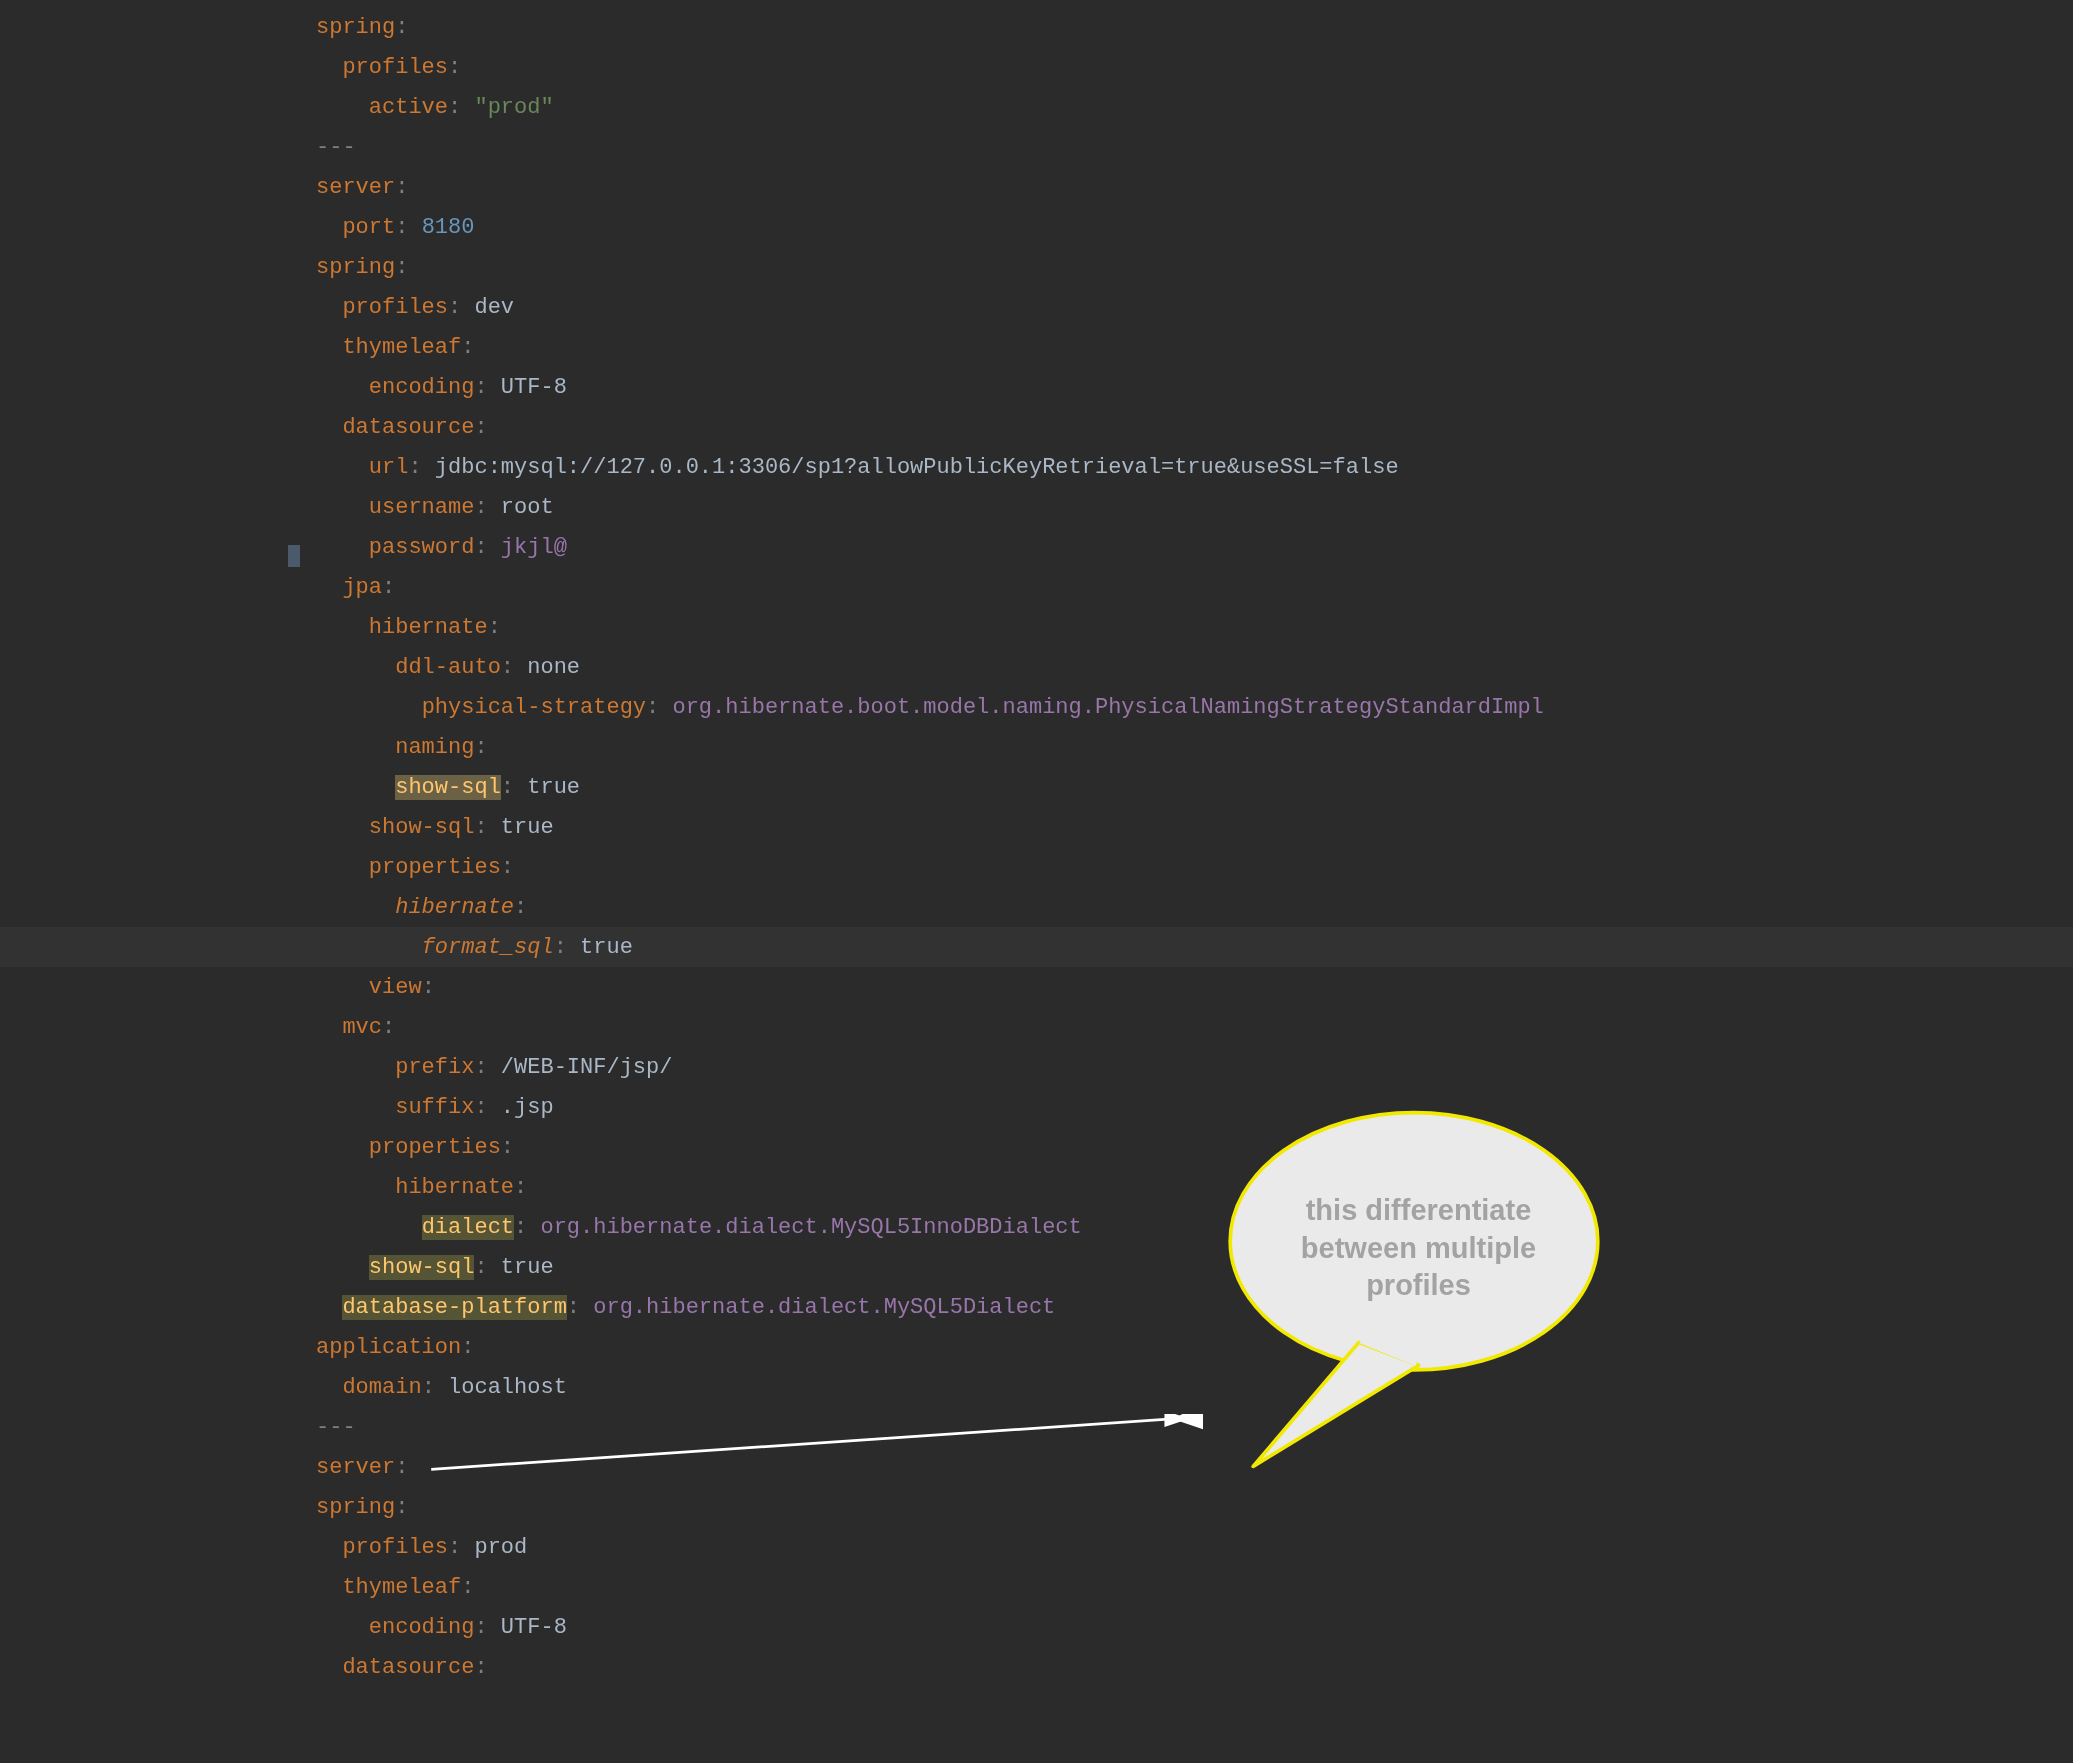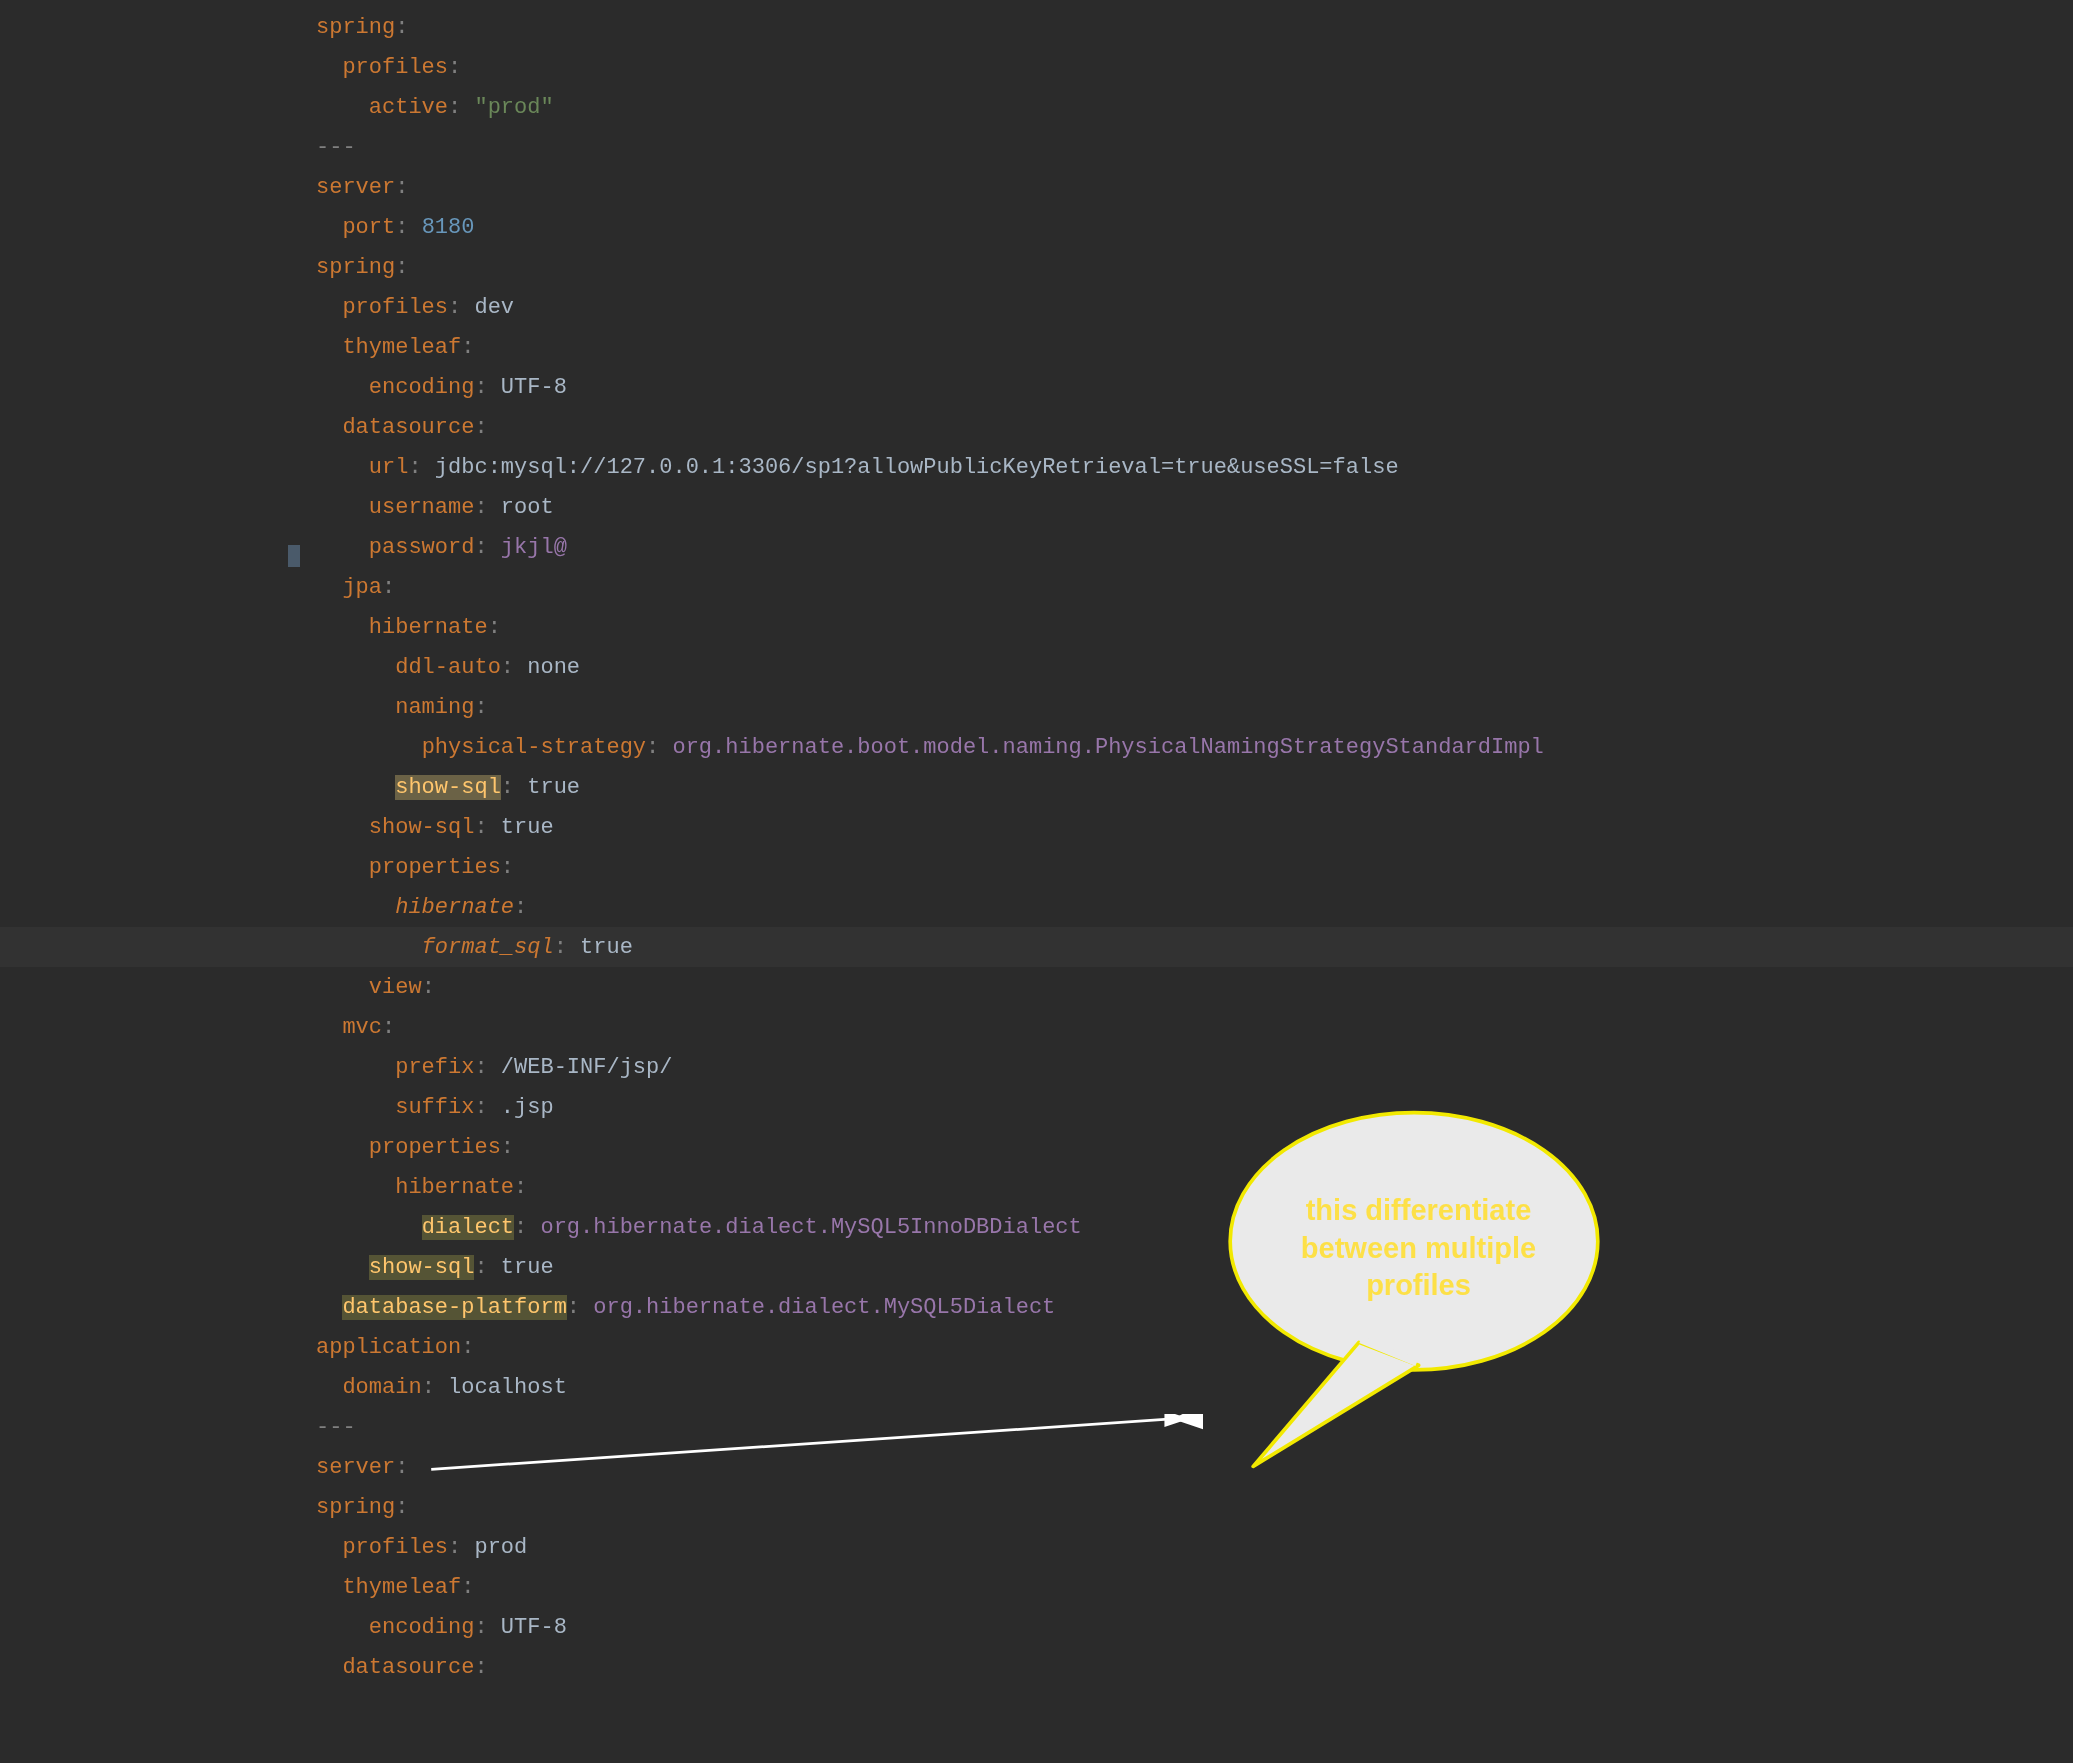"naming:" div.line { order: before "physical-strategy:" -> after "physical-strategy:" }
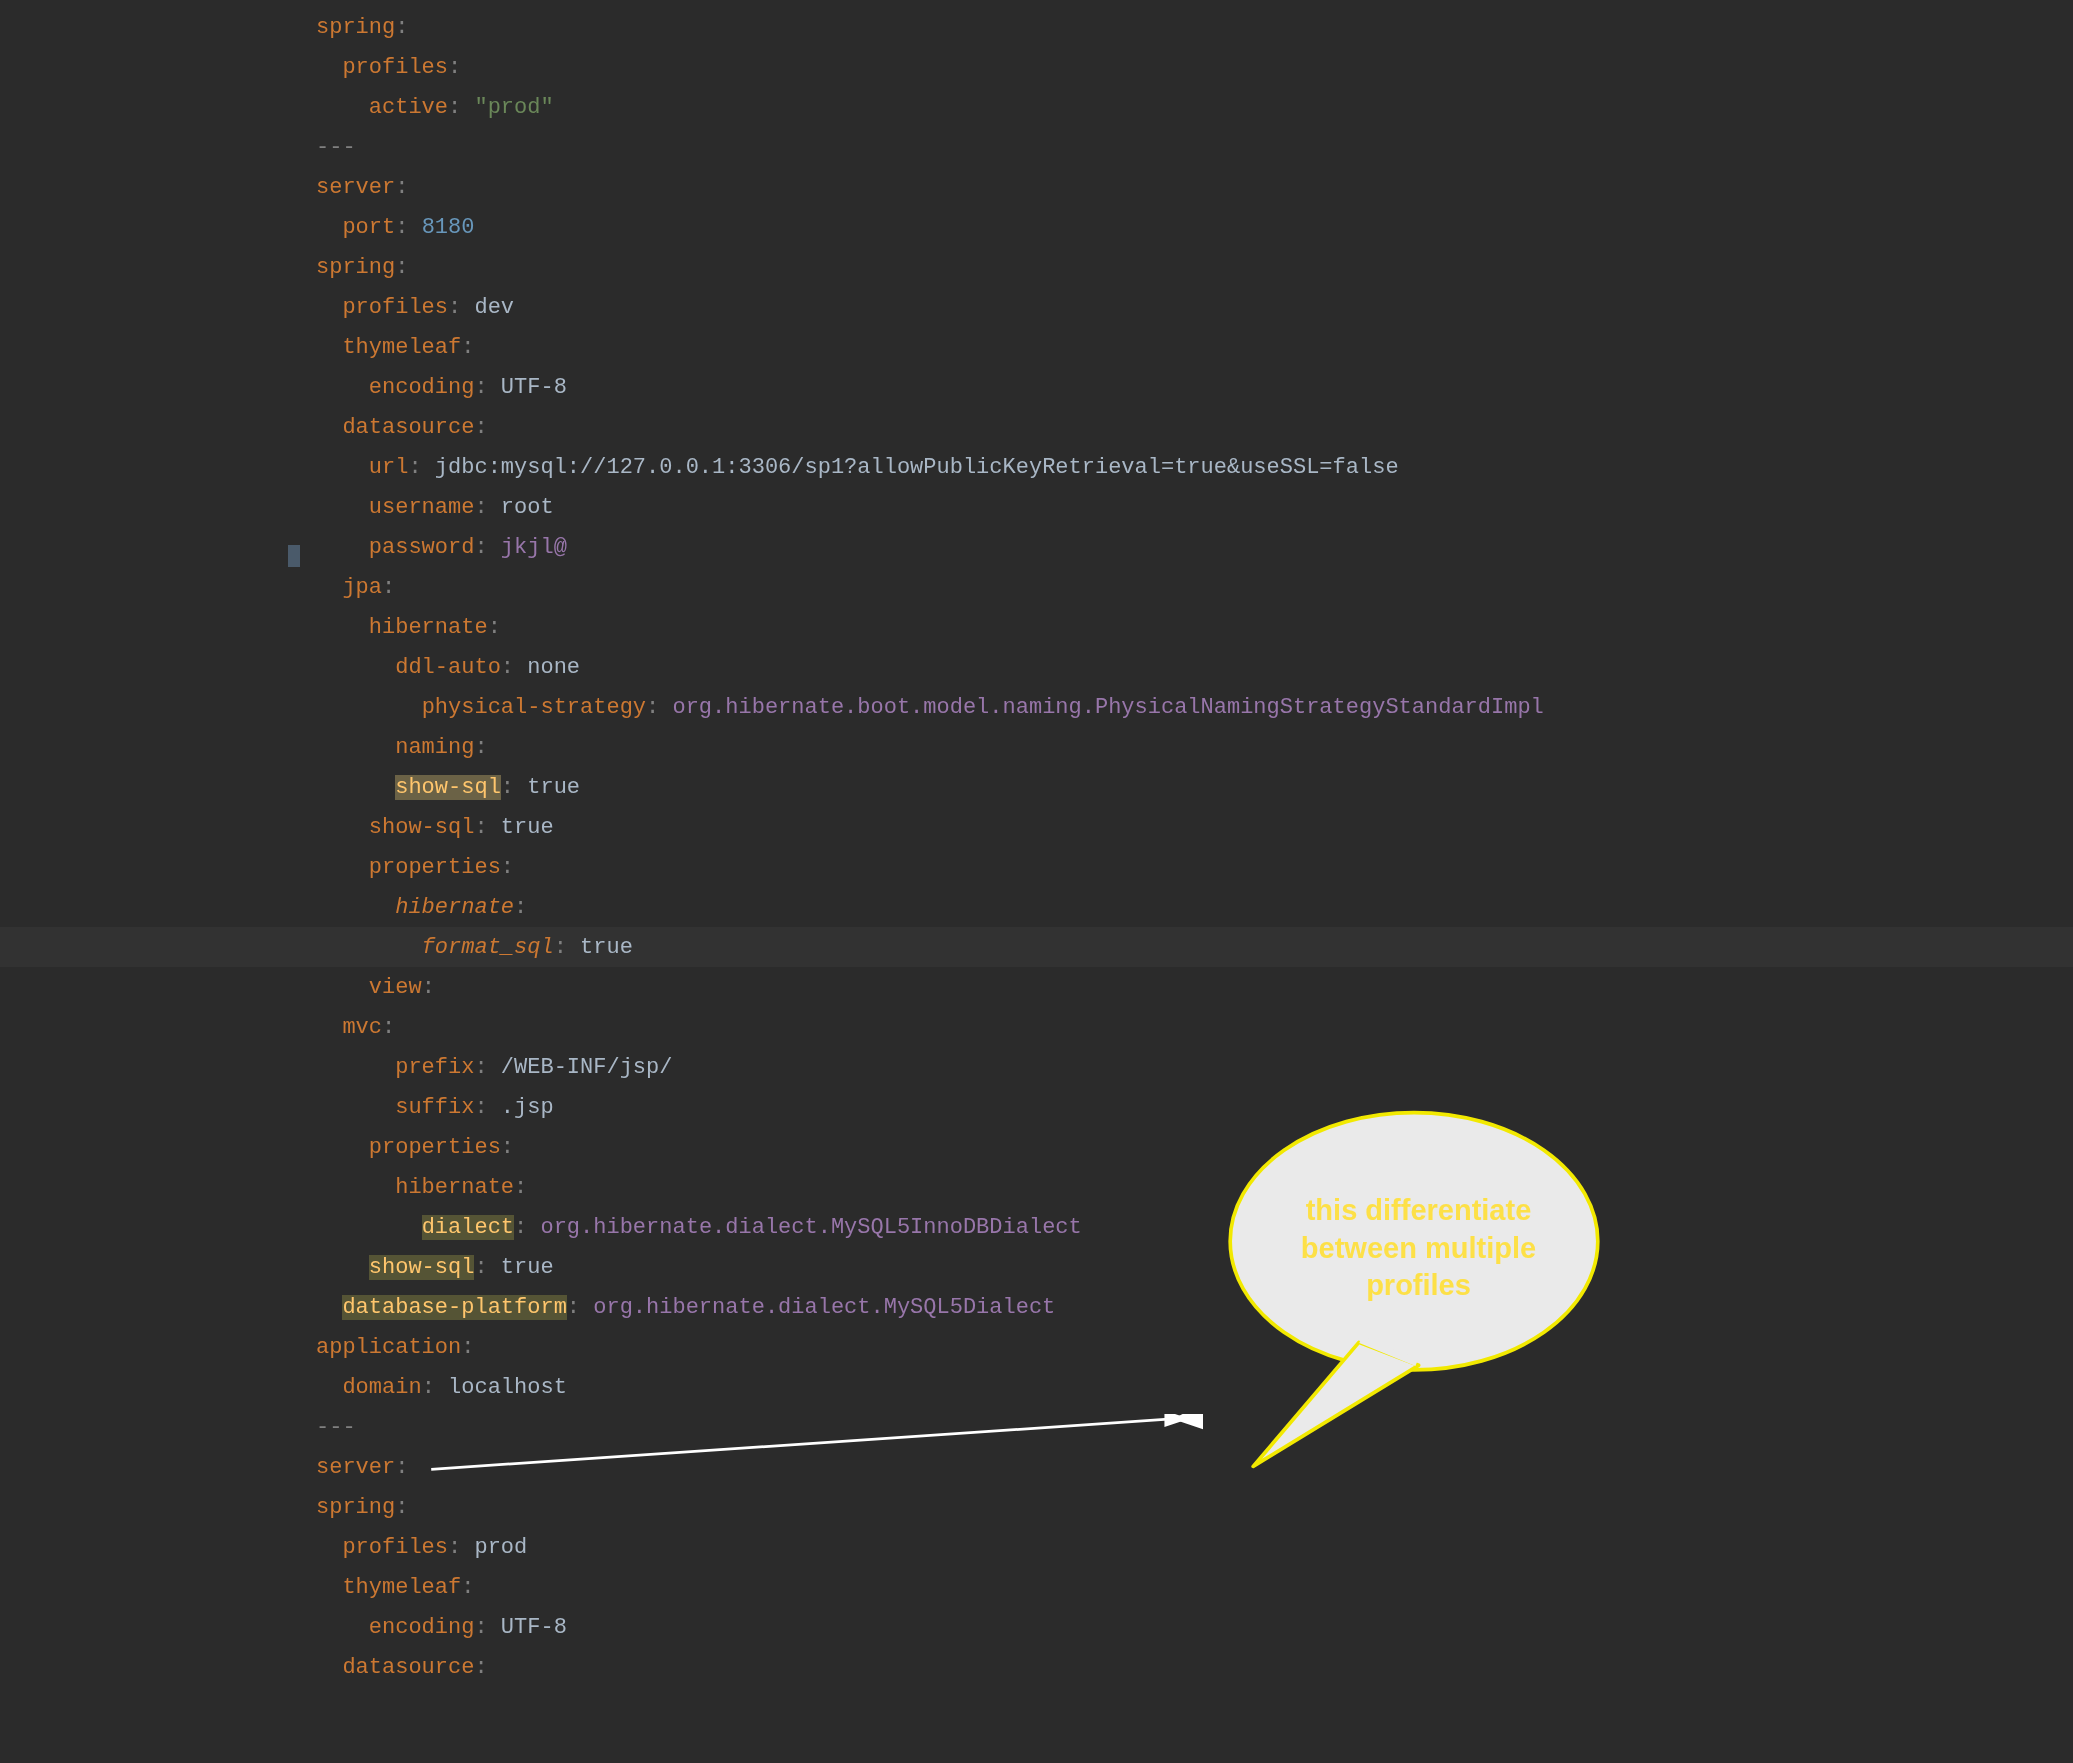"this differentiate between multiple" .bubble-text { color: #fde047 -> #a3a3a3 }
